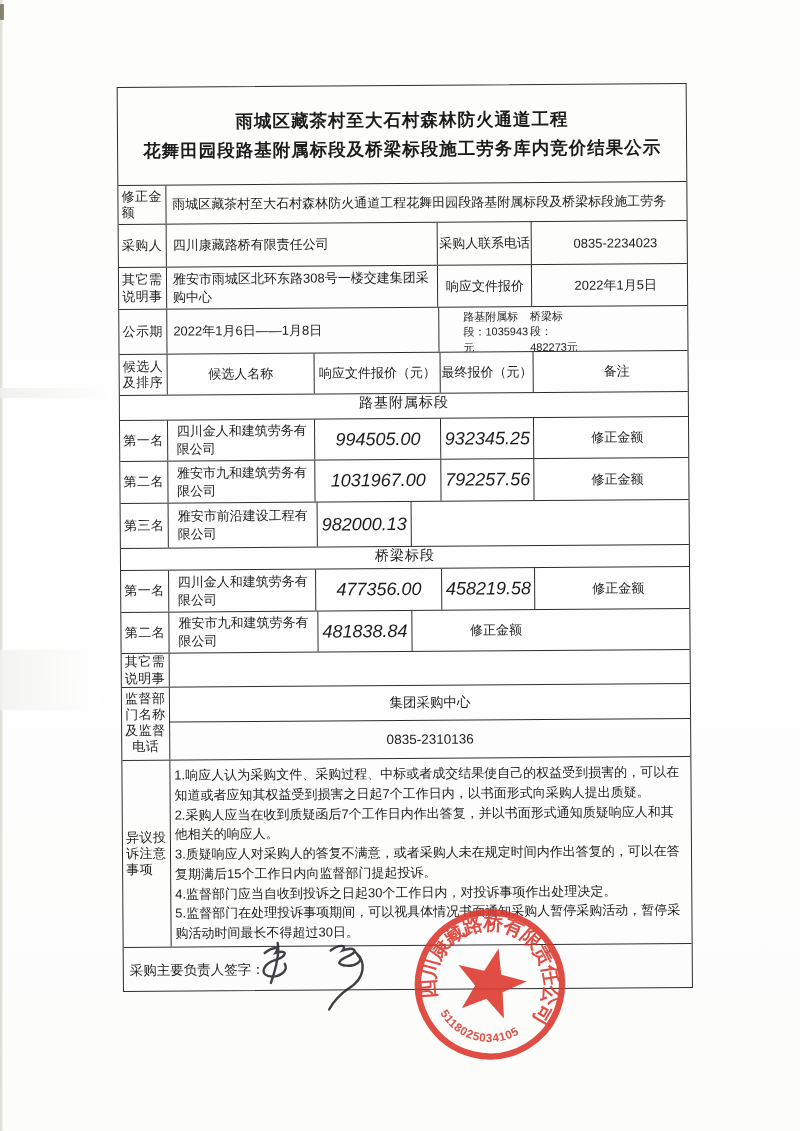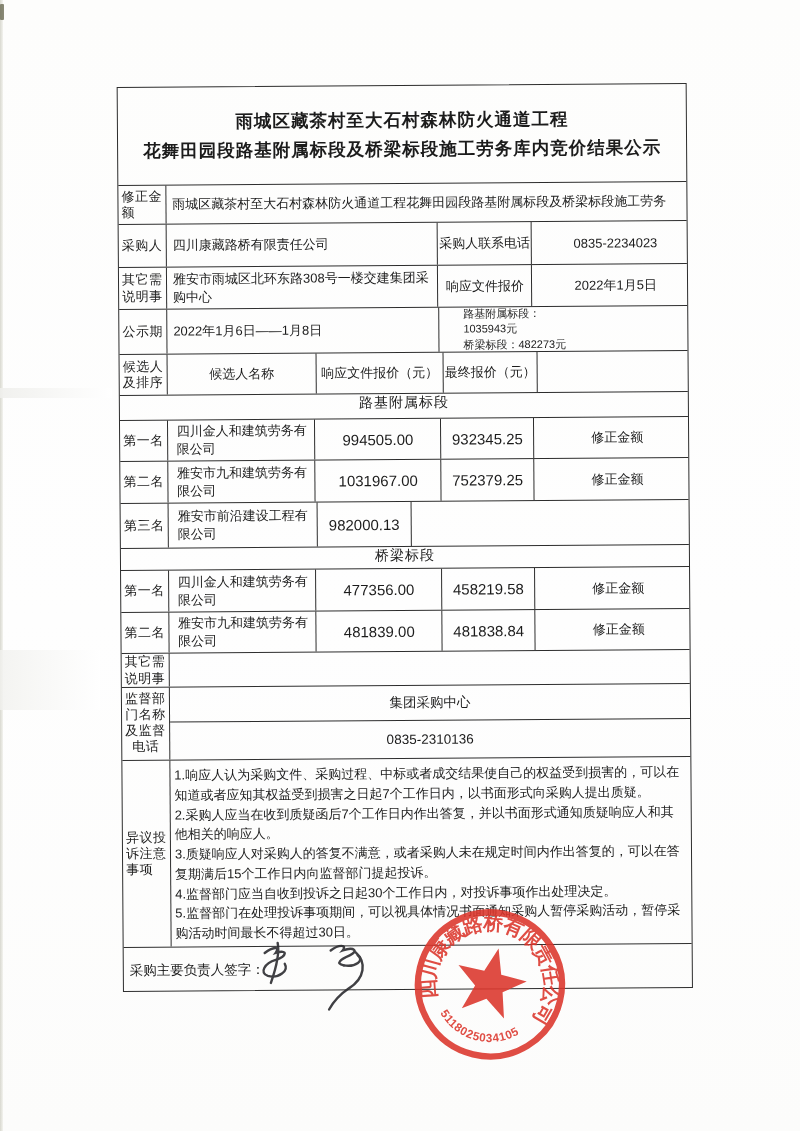"路基附属标段：1035943元" .maxprice { flex-direction: column -> row }
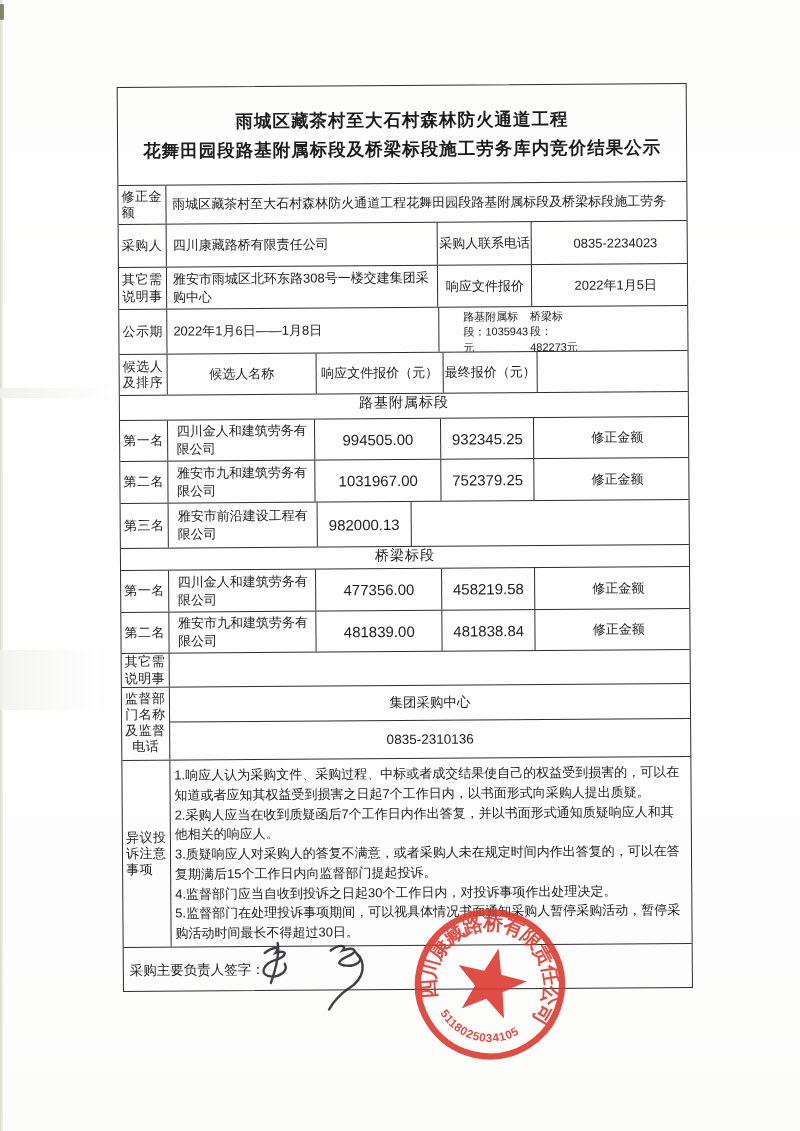"备注" div.cell { html: none -> <div>备注</div> }
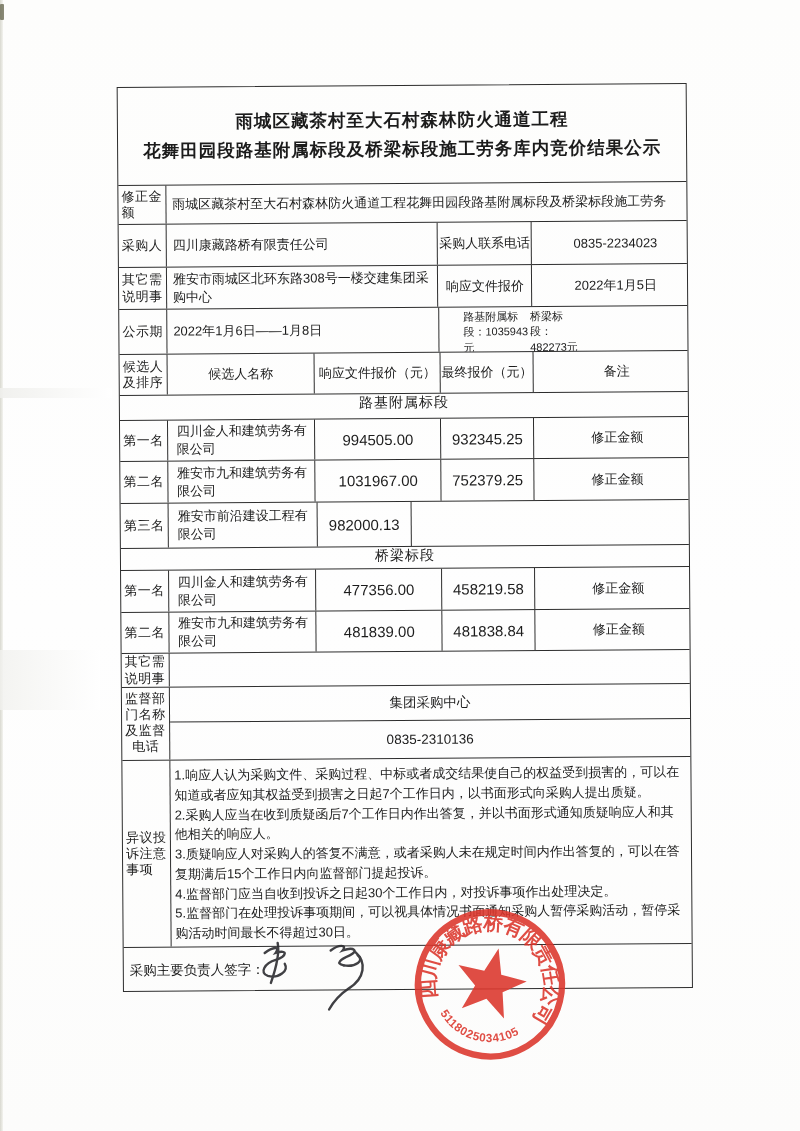"994505.00" .fs12 { font-size: 15px -> 18px; font-style: none -> italic }
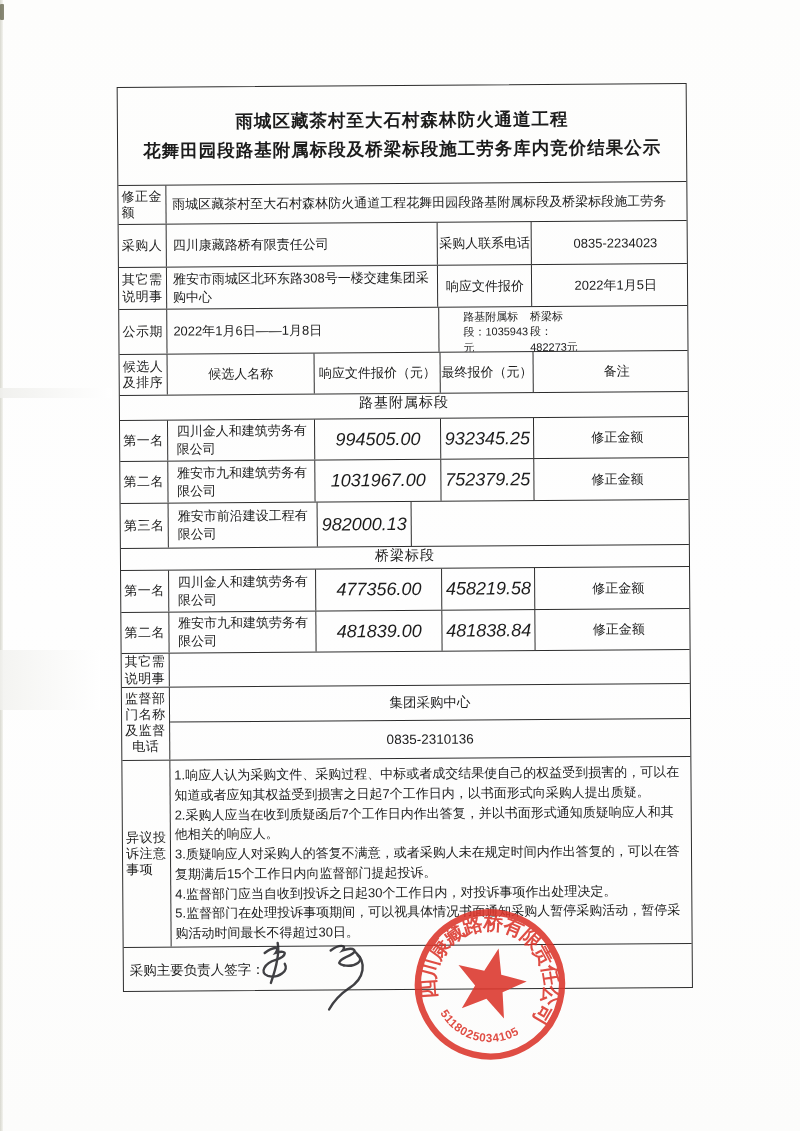"752379.25" div.cell { text: 752379.25 -> 792257.56 }
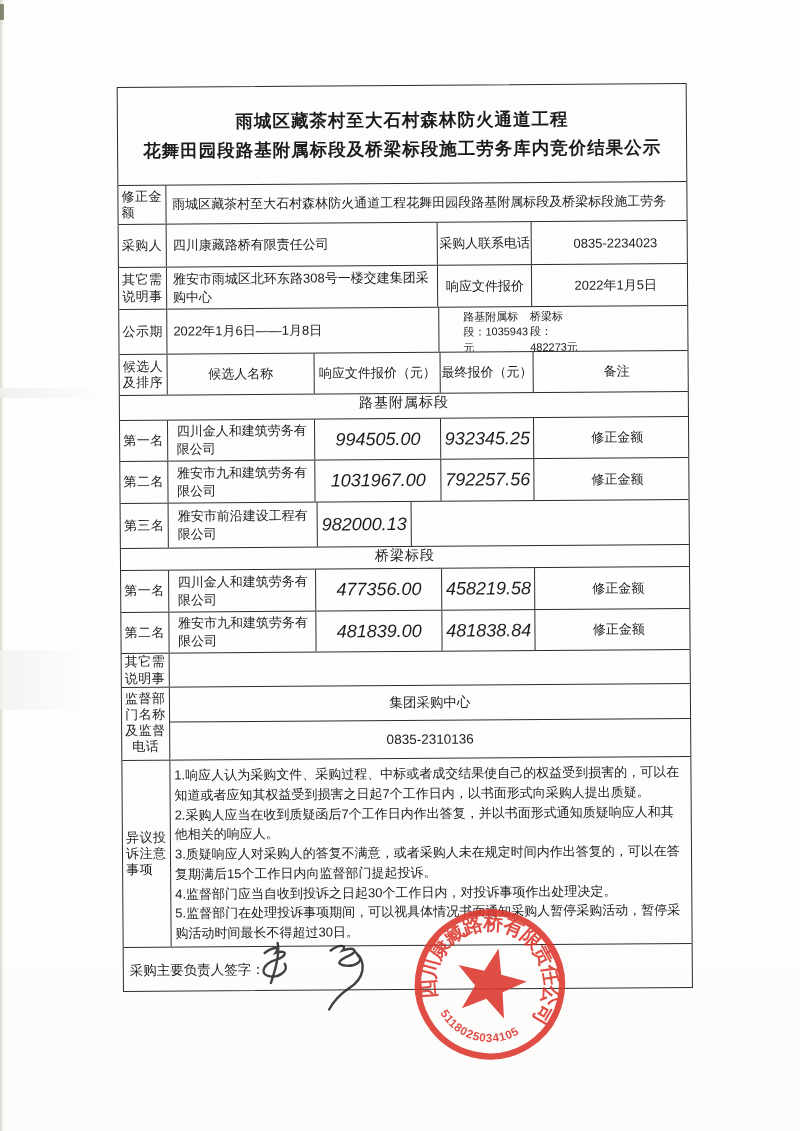"481839.00" div.cell { html: <div>481839.00</div> -> none }
